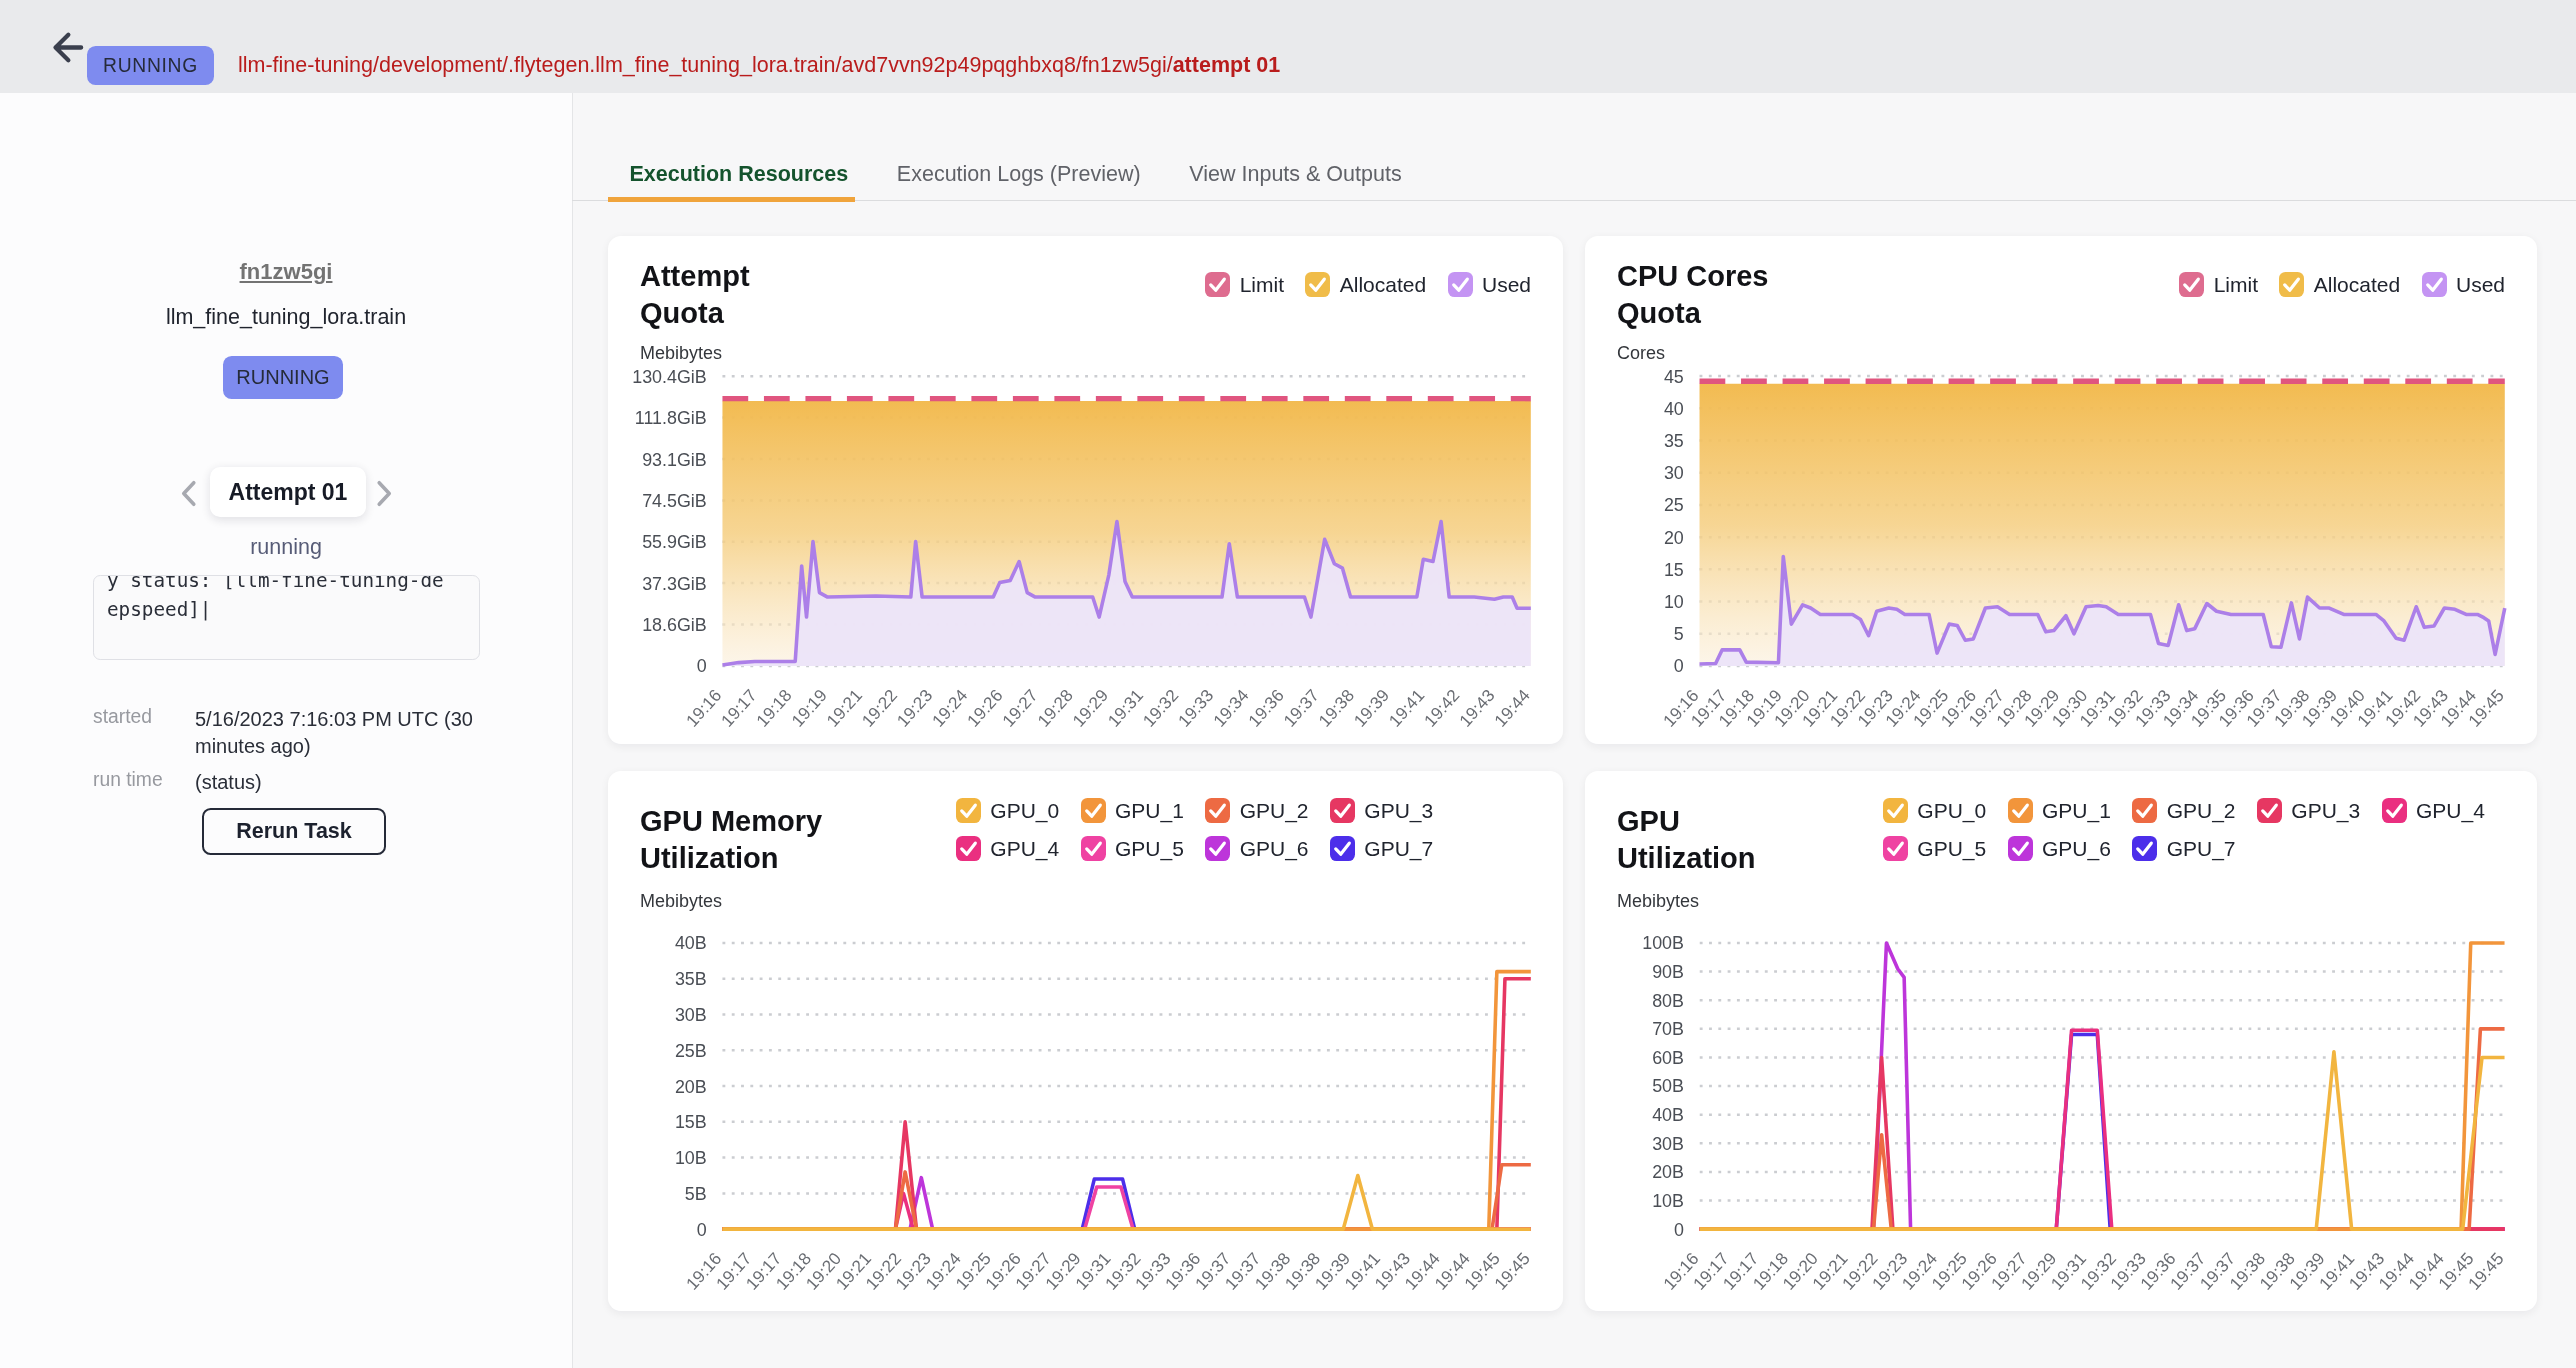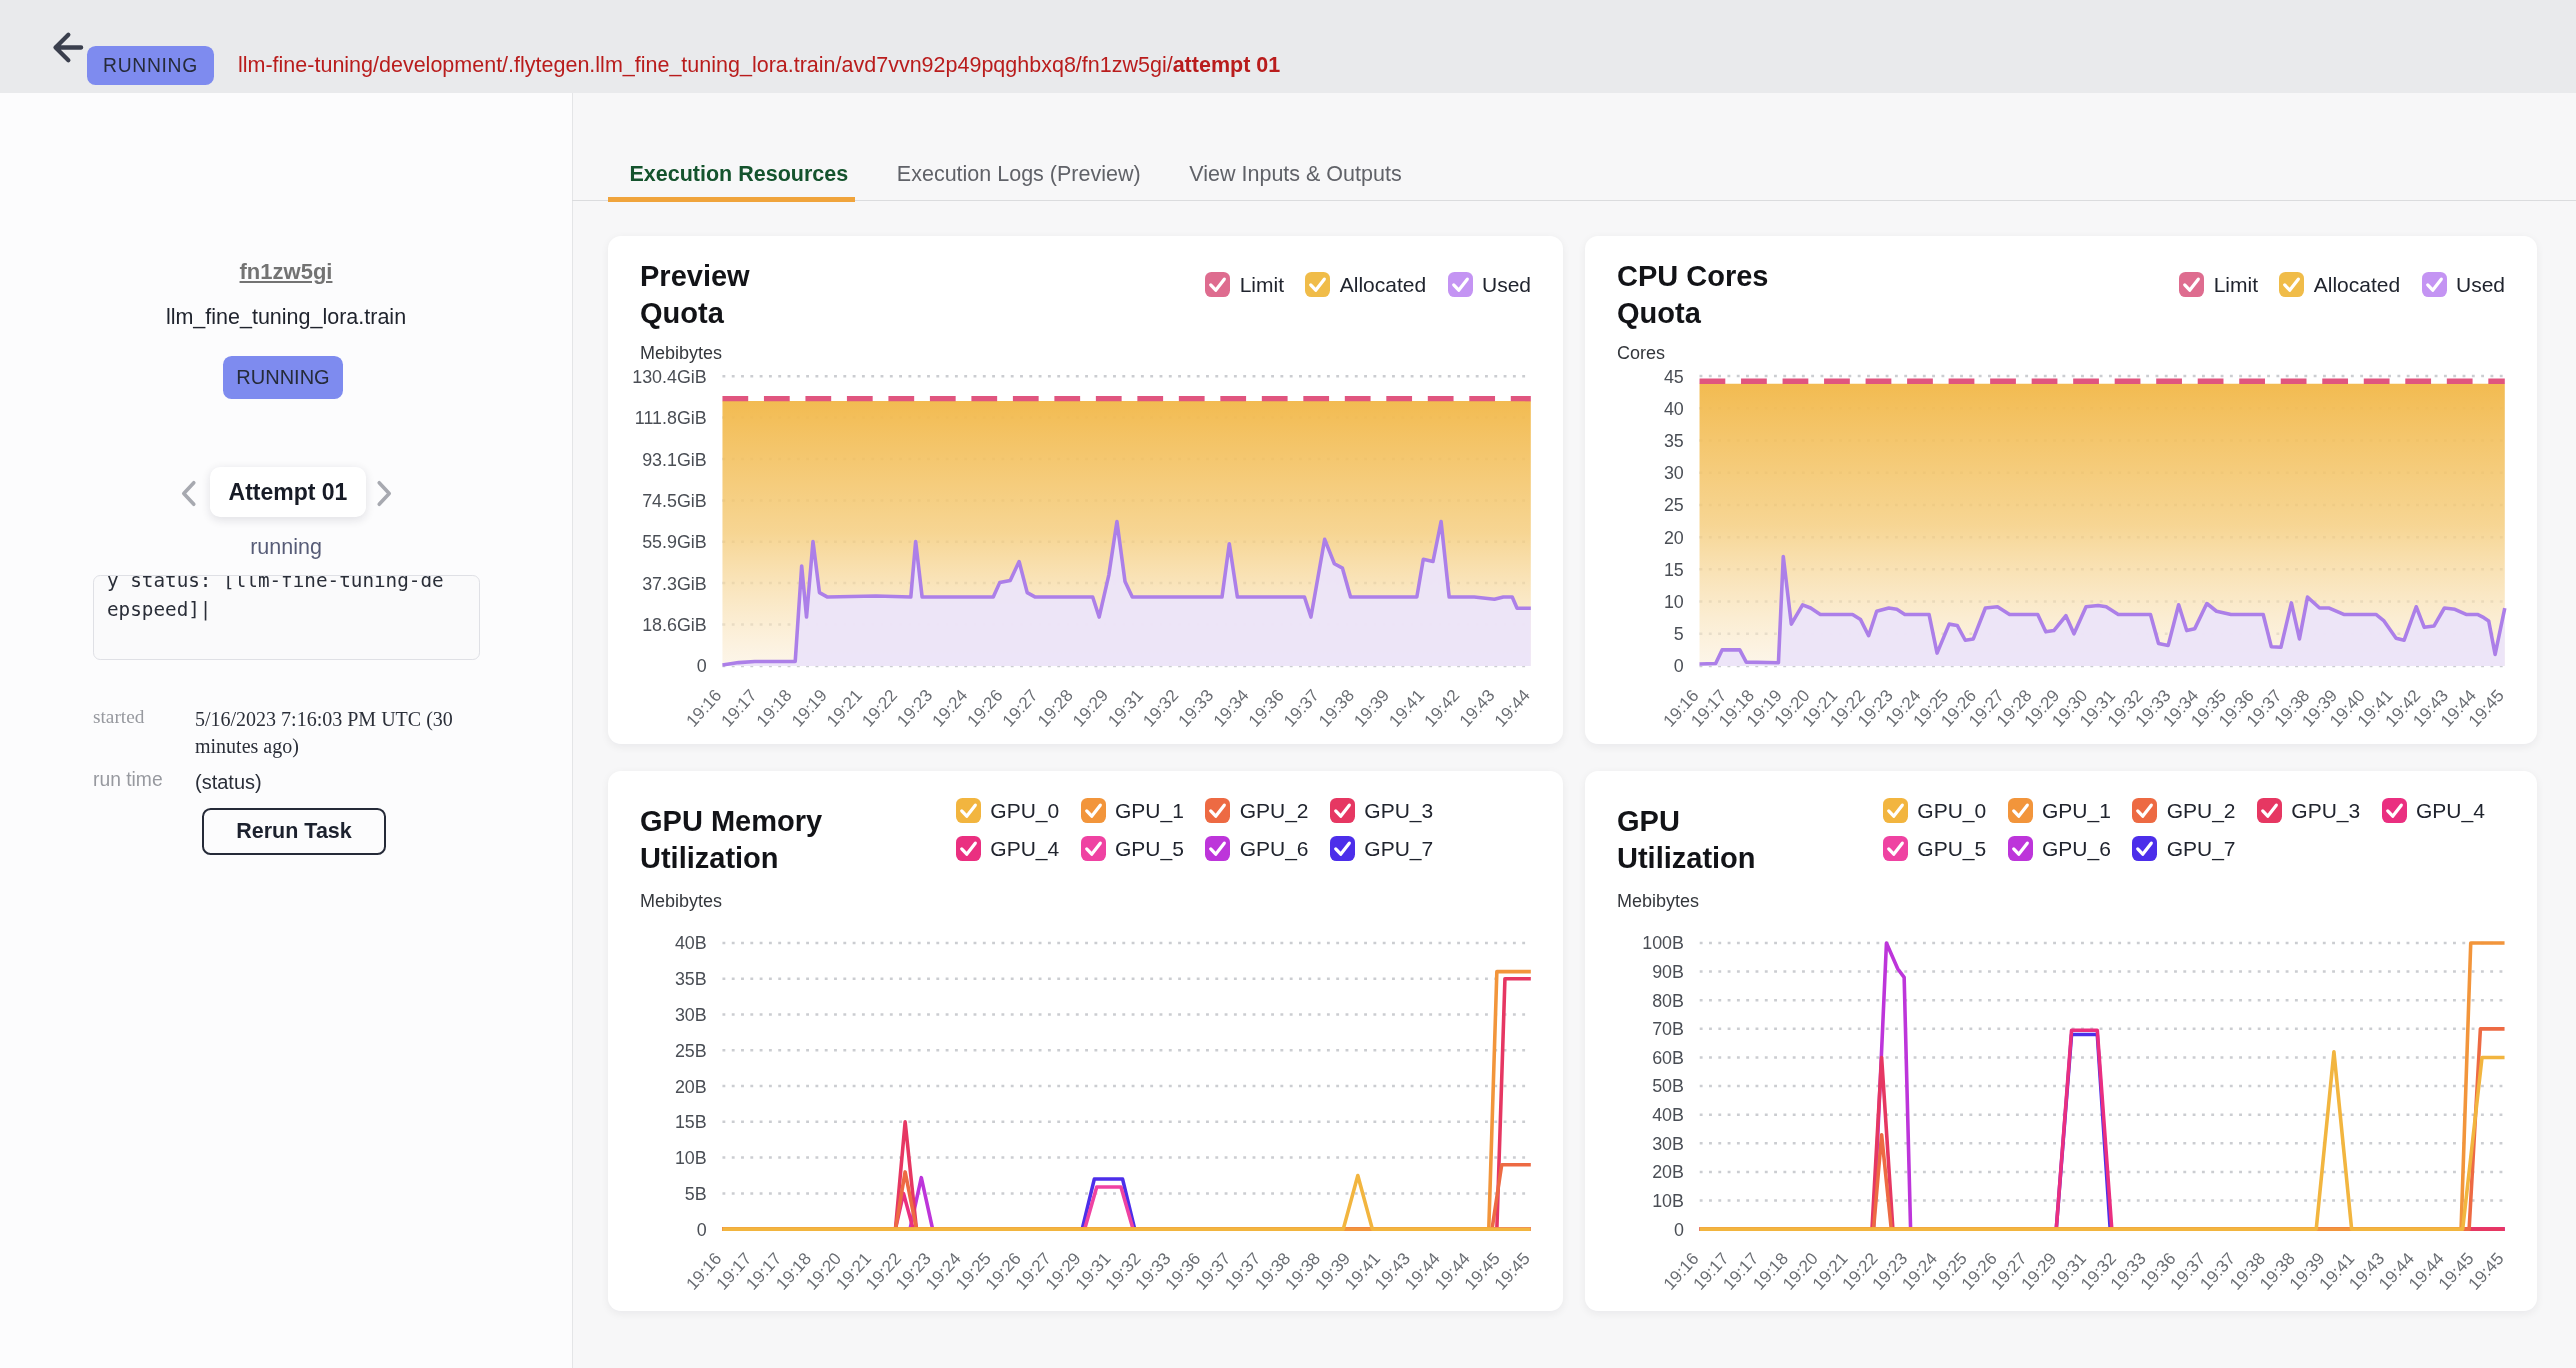"Preview" div { text: Preview -> Attempt }
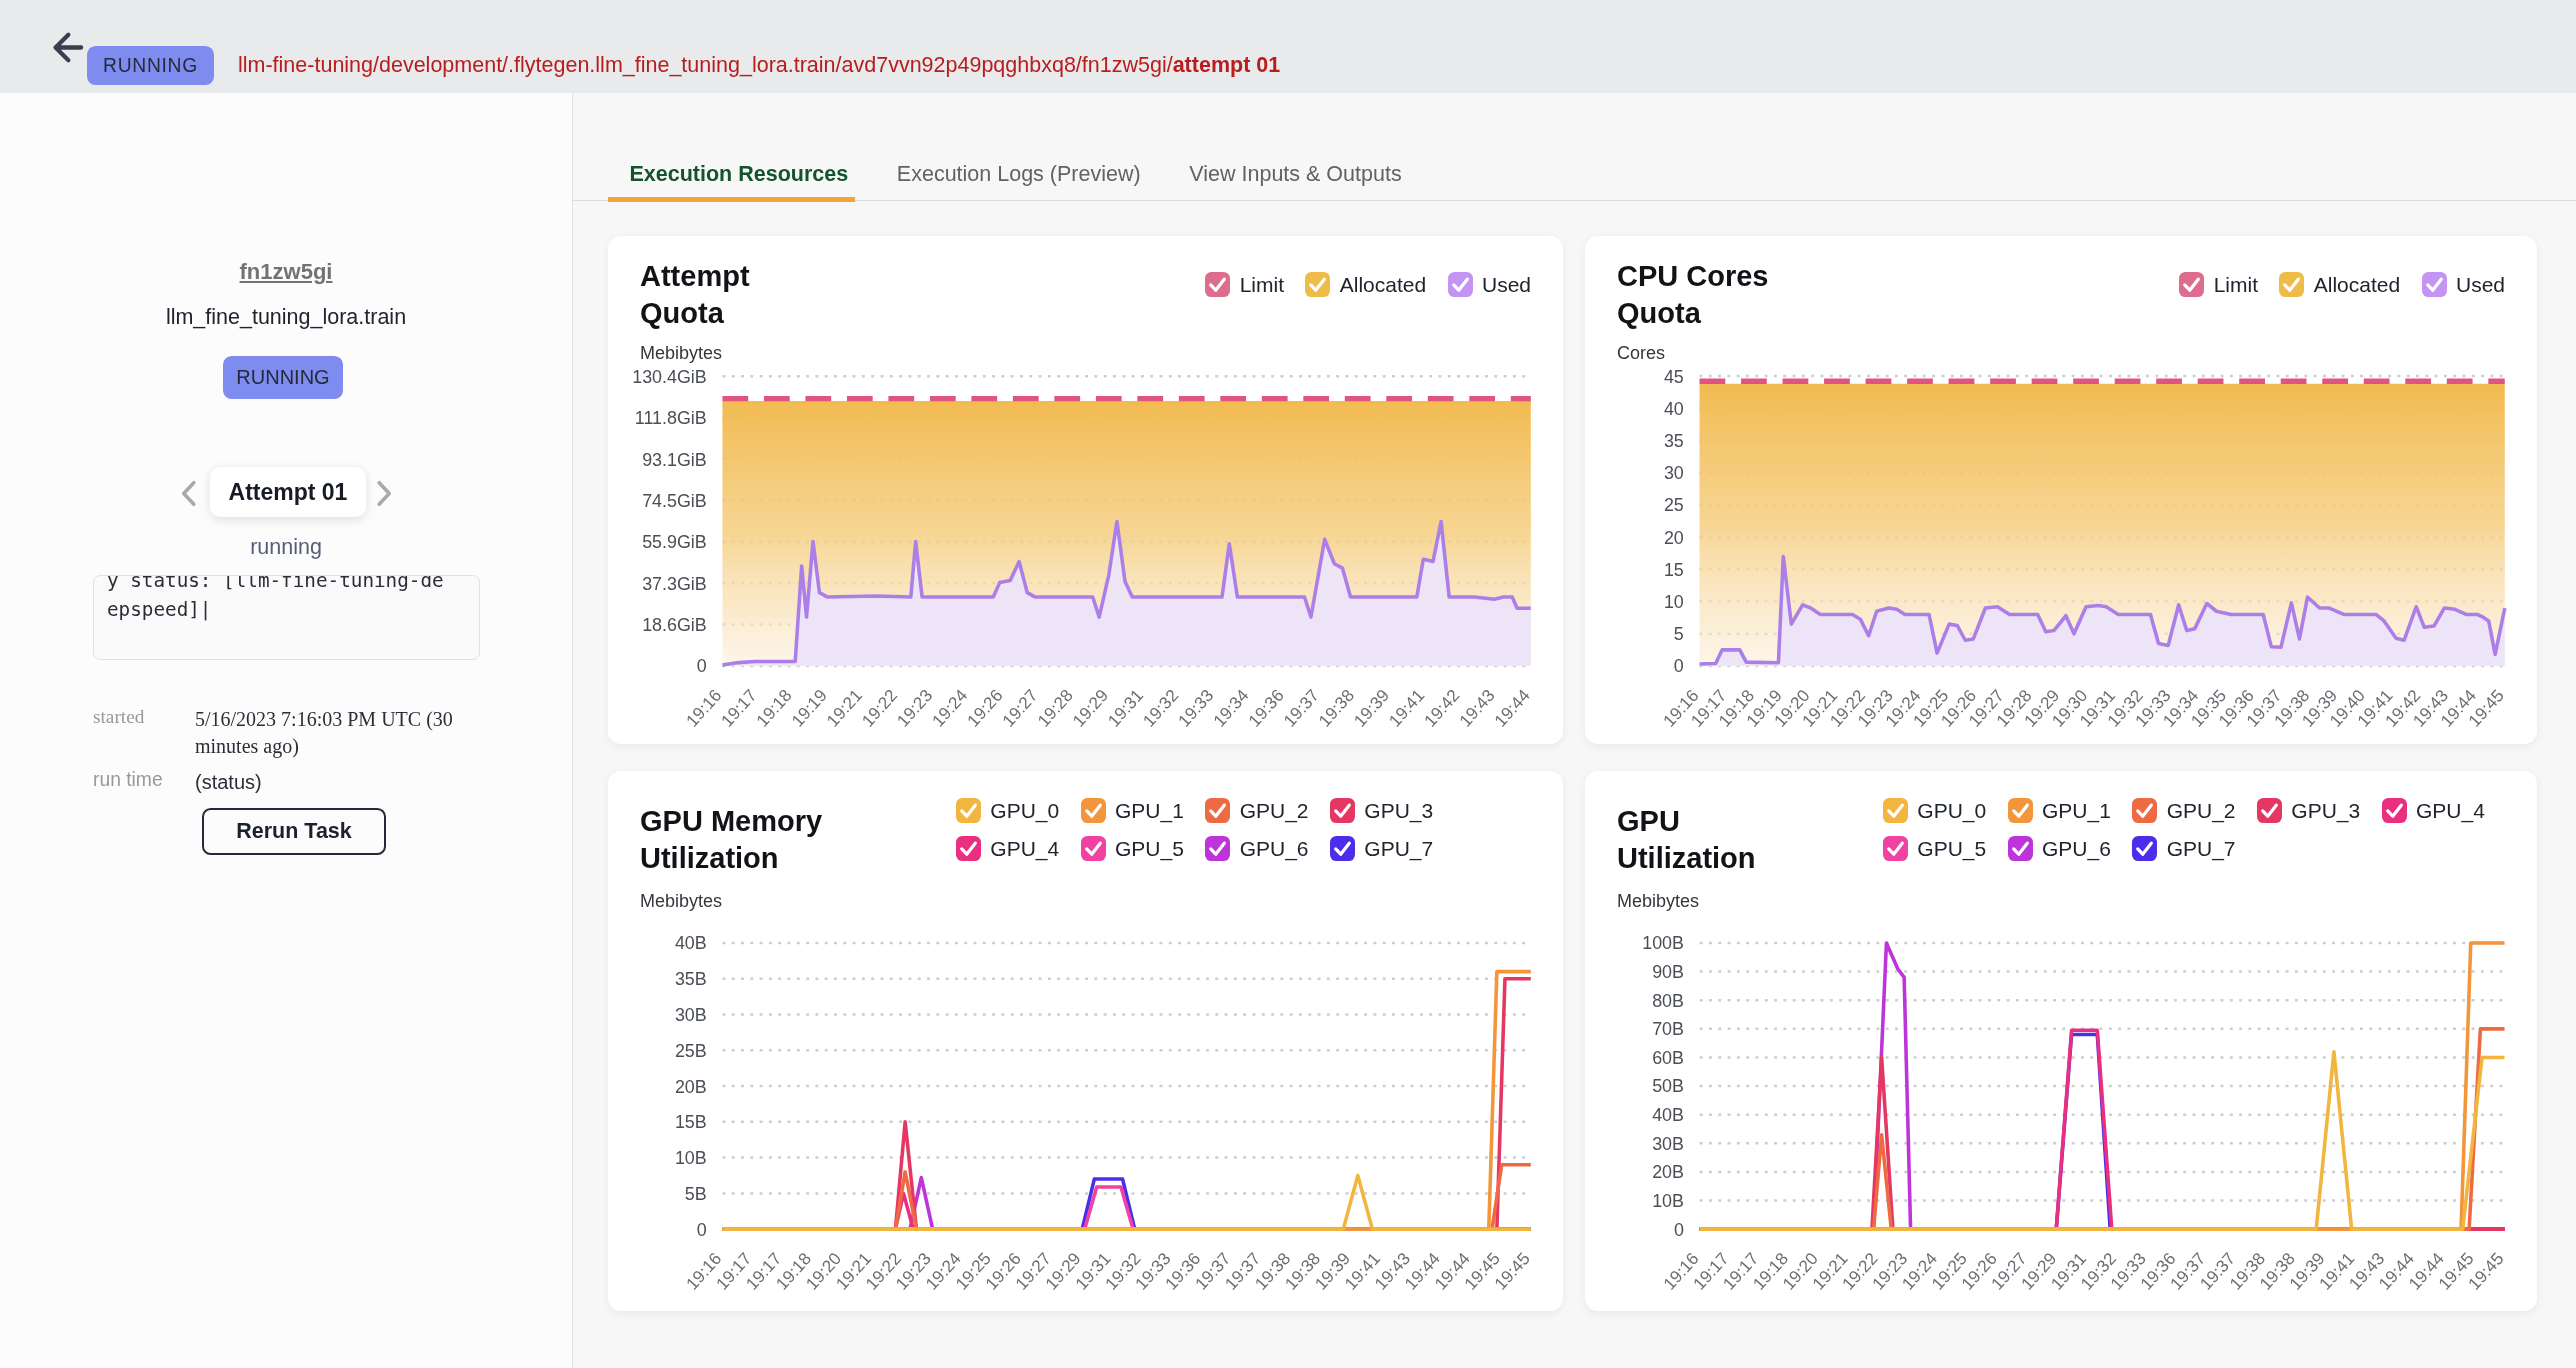"started" div.meta-row { font-family: Liberation Serif, serif -> none }
